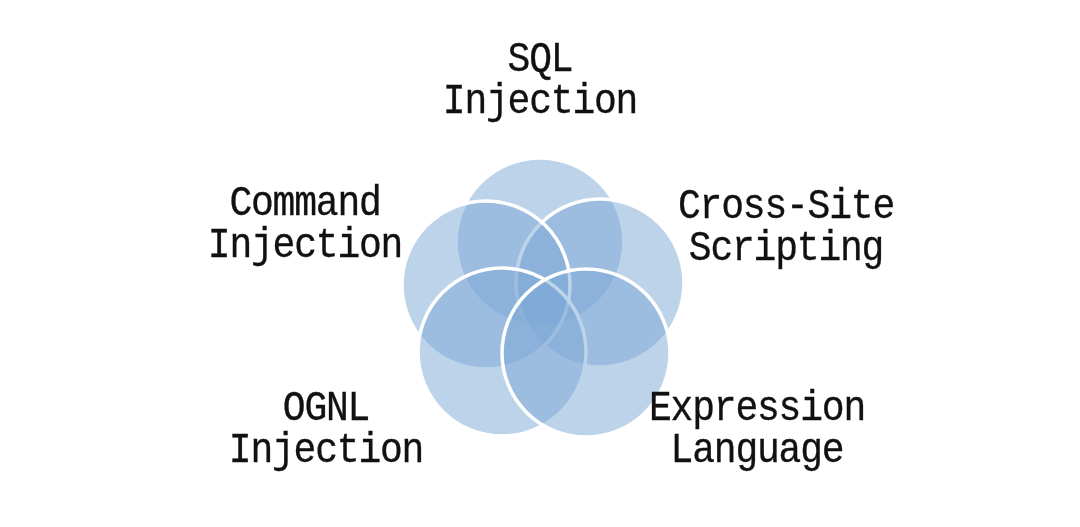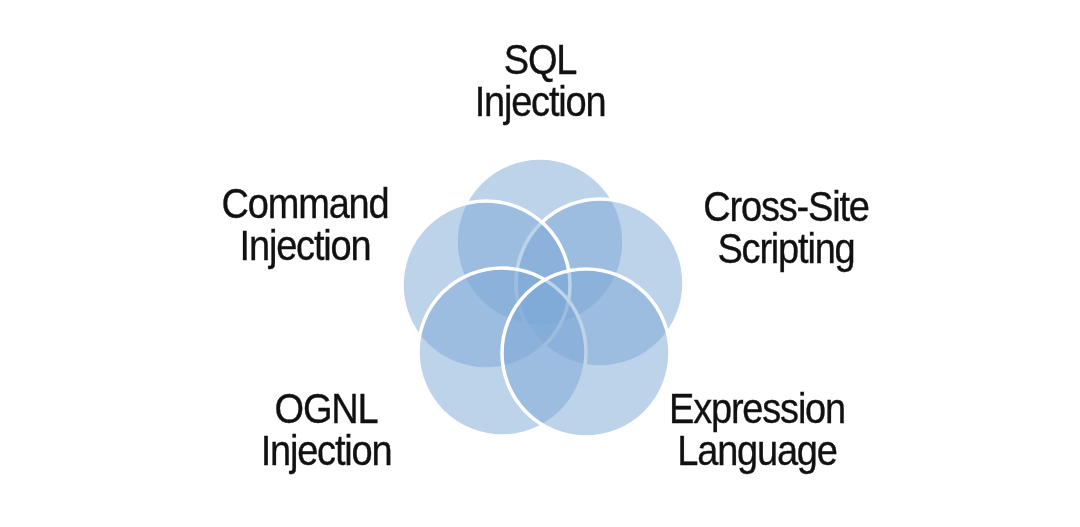"SQL" .stage { font-family: none -> Liberation Mono, monospace }
